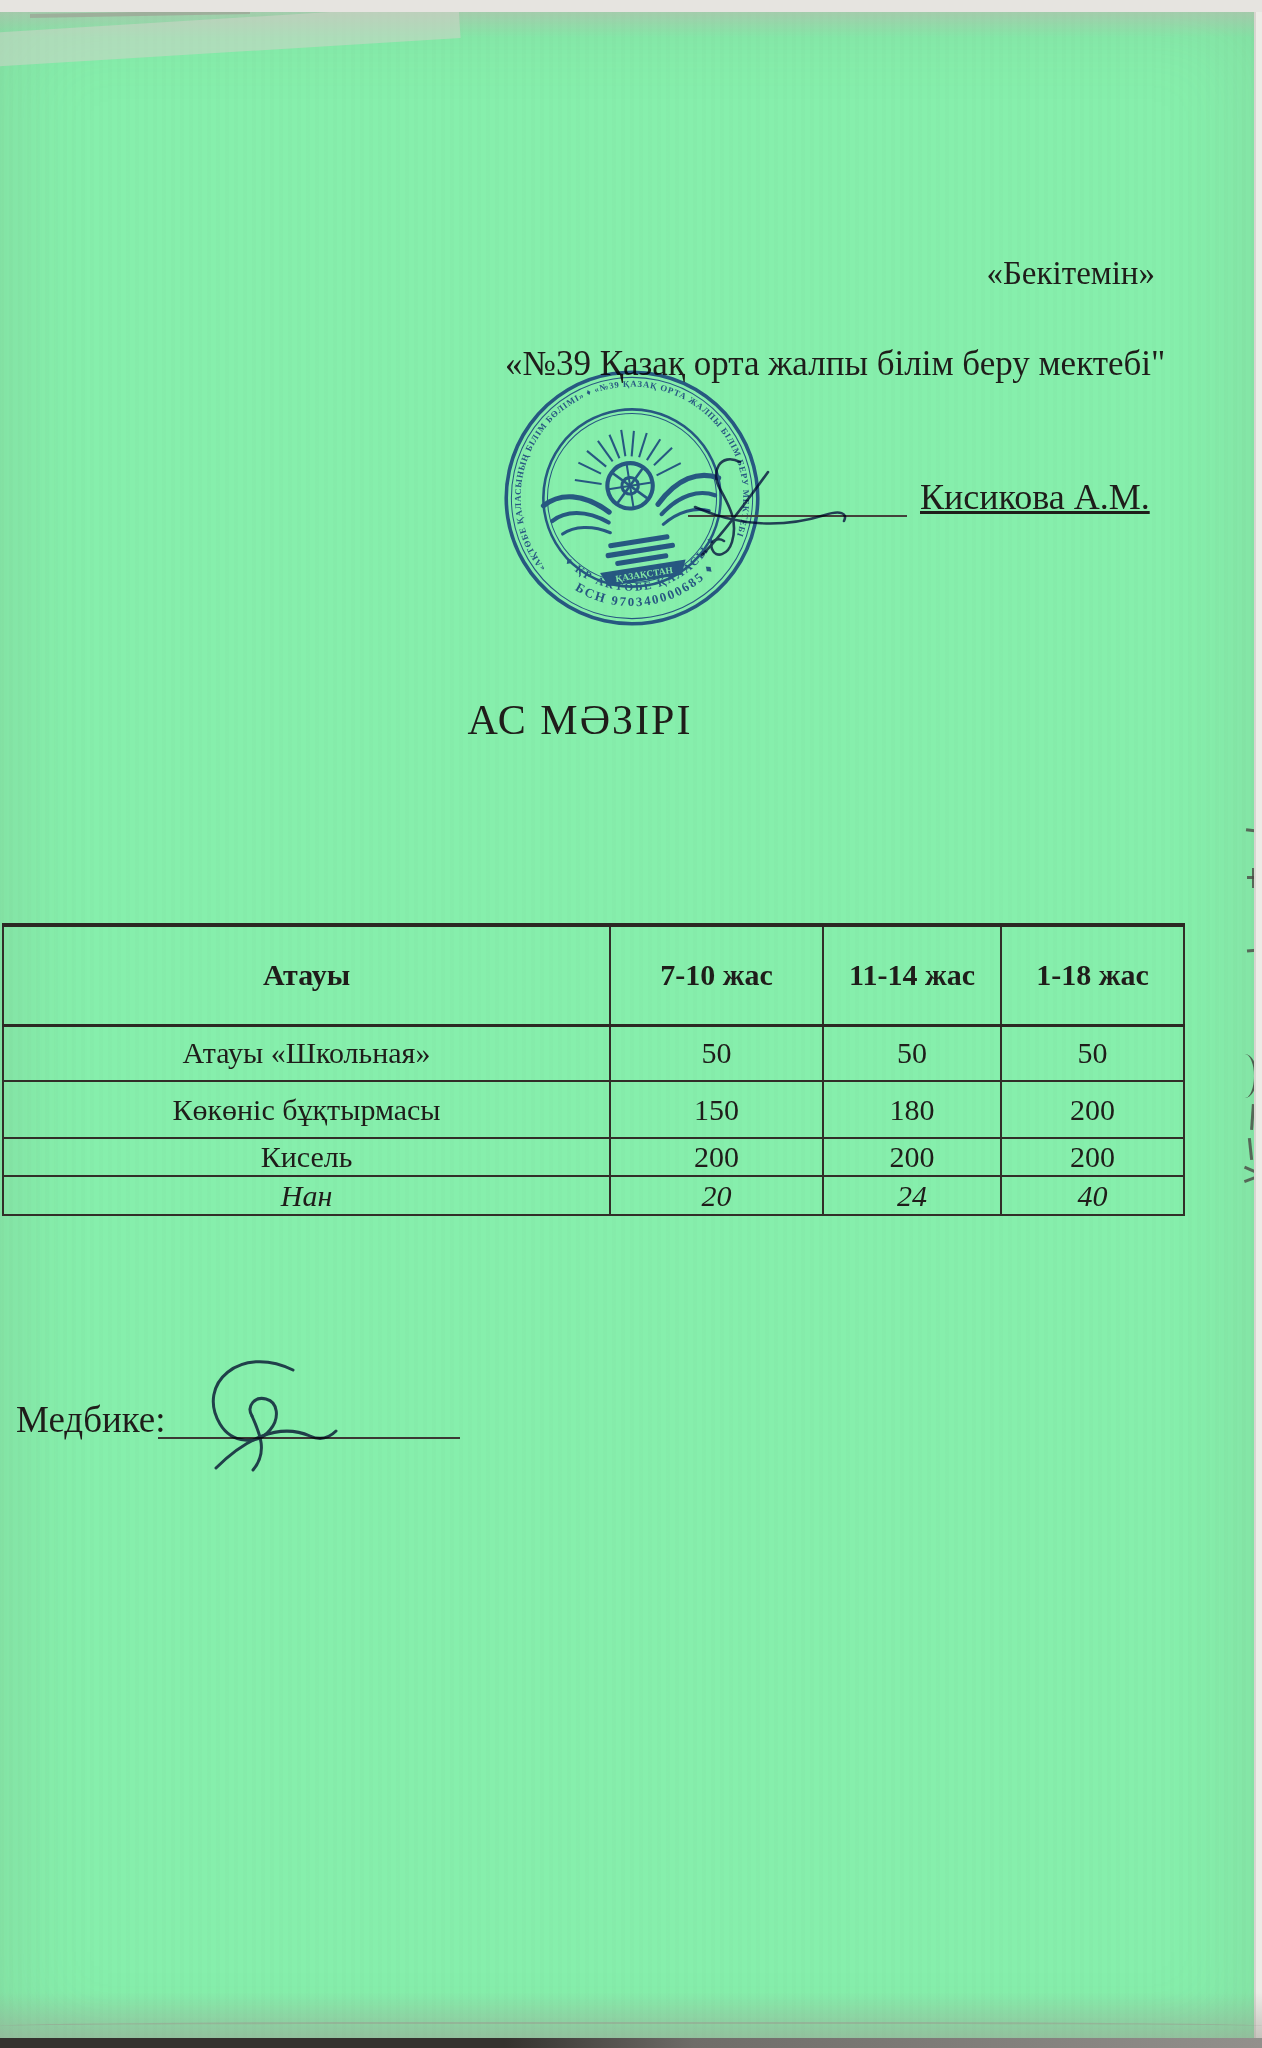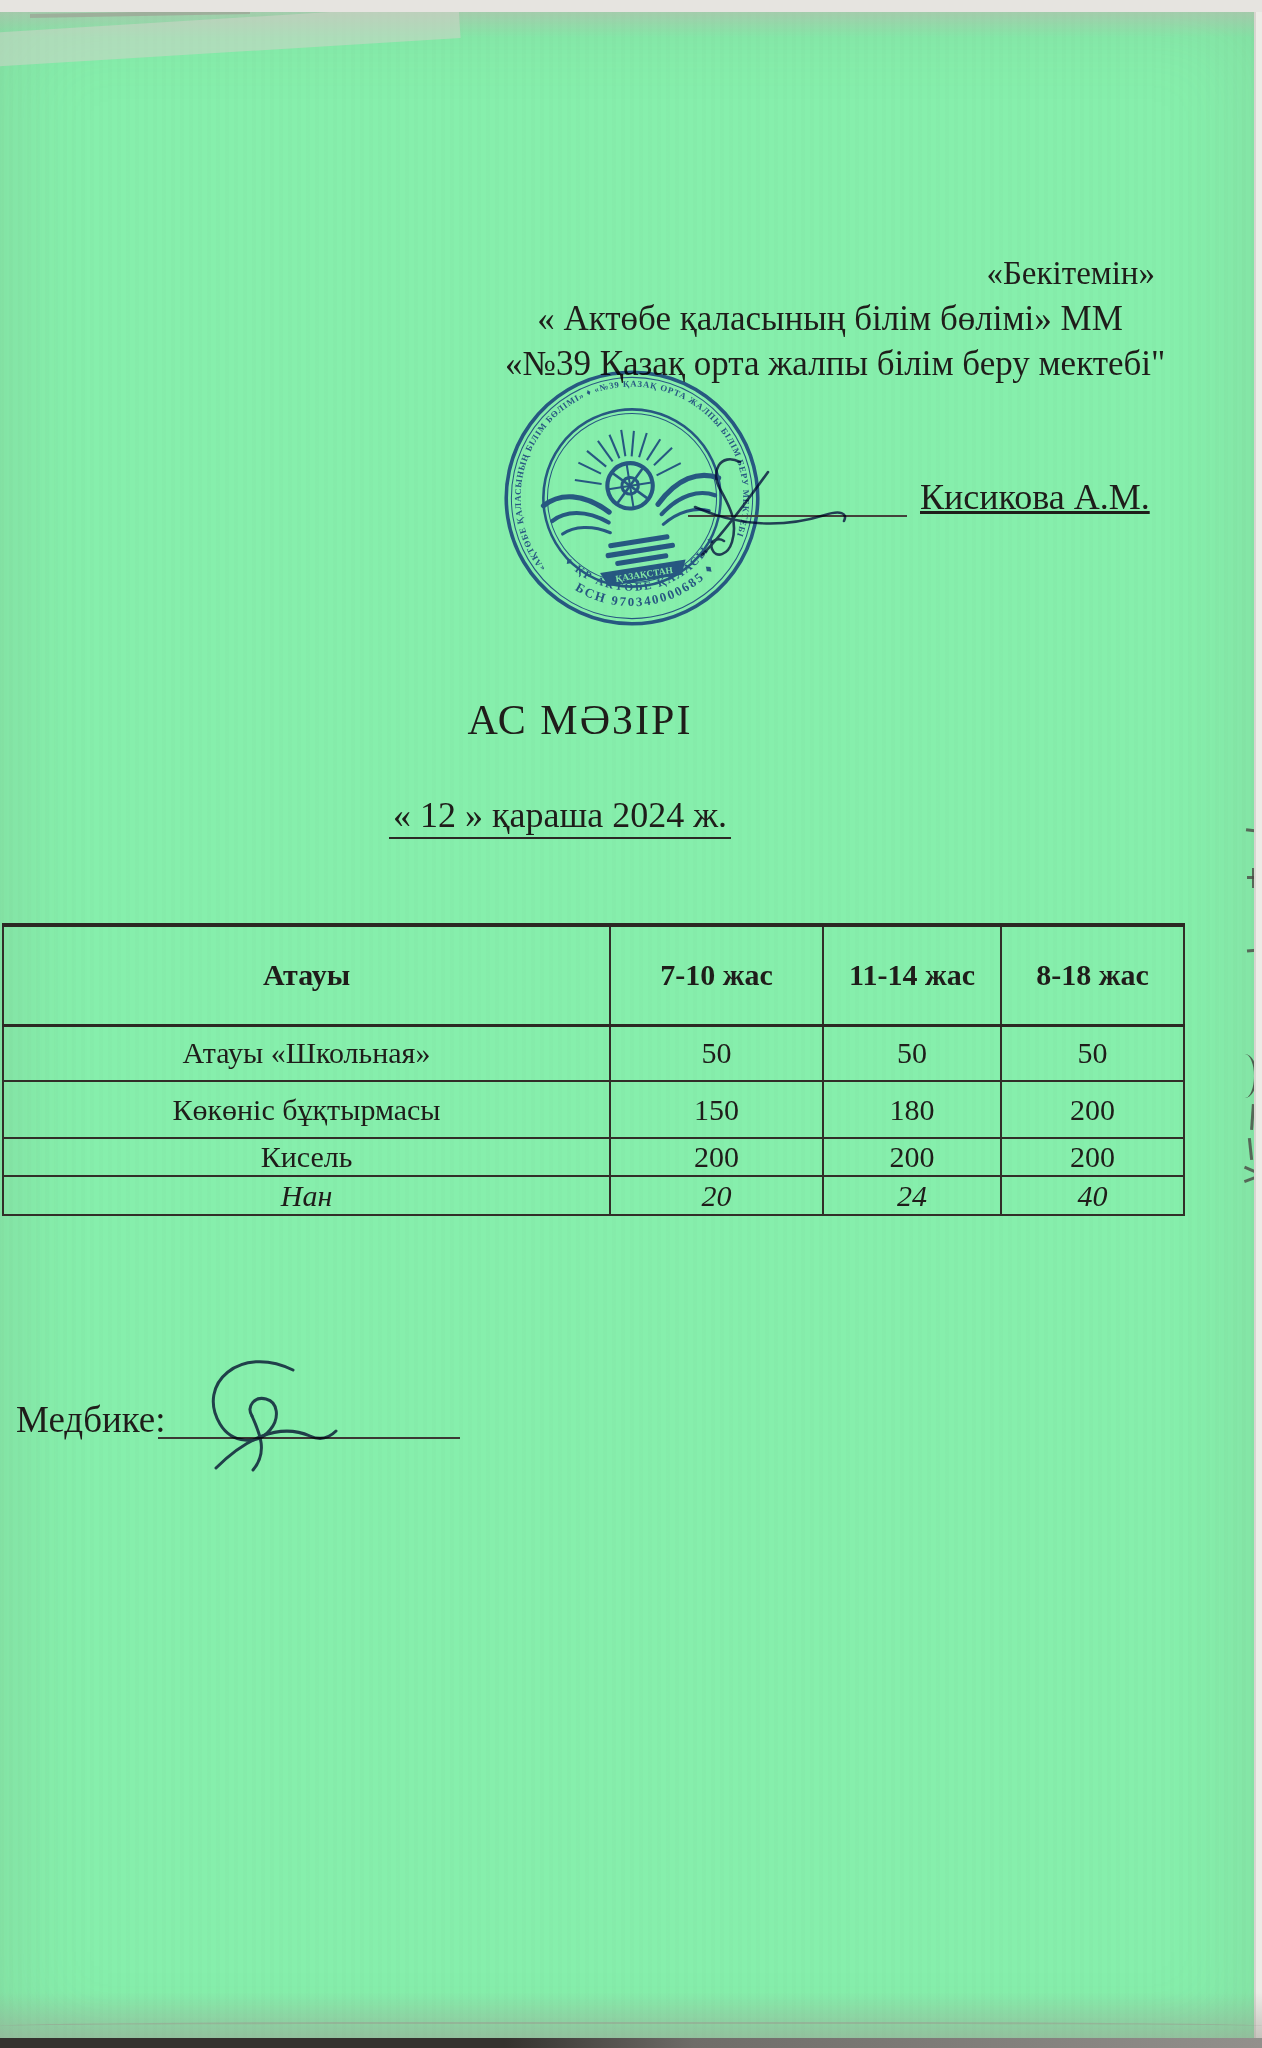"« Актөбе қаласының білім бөлімі»" div.appr { html: <div>« Актөбе қаласының білім бөлімі» ММ</div> -> none }
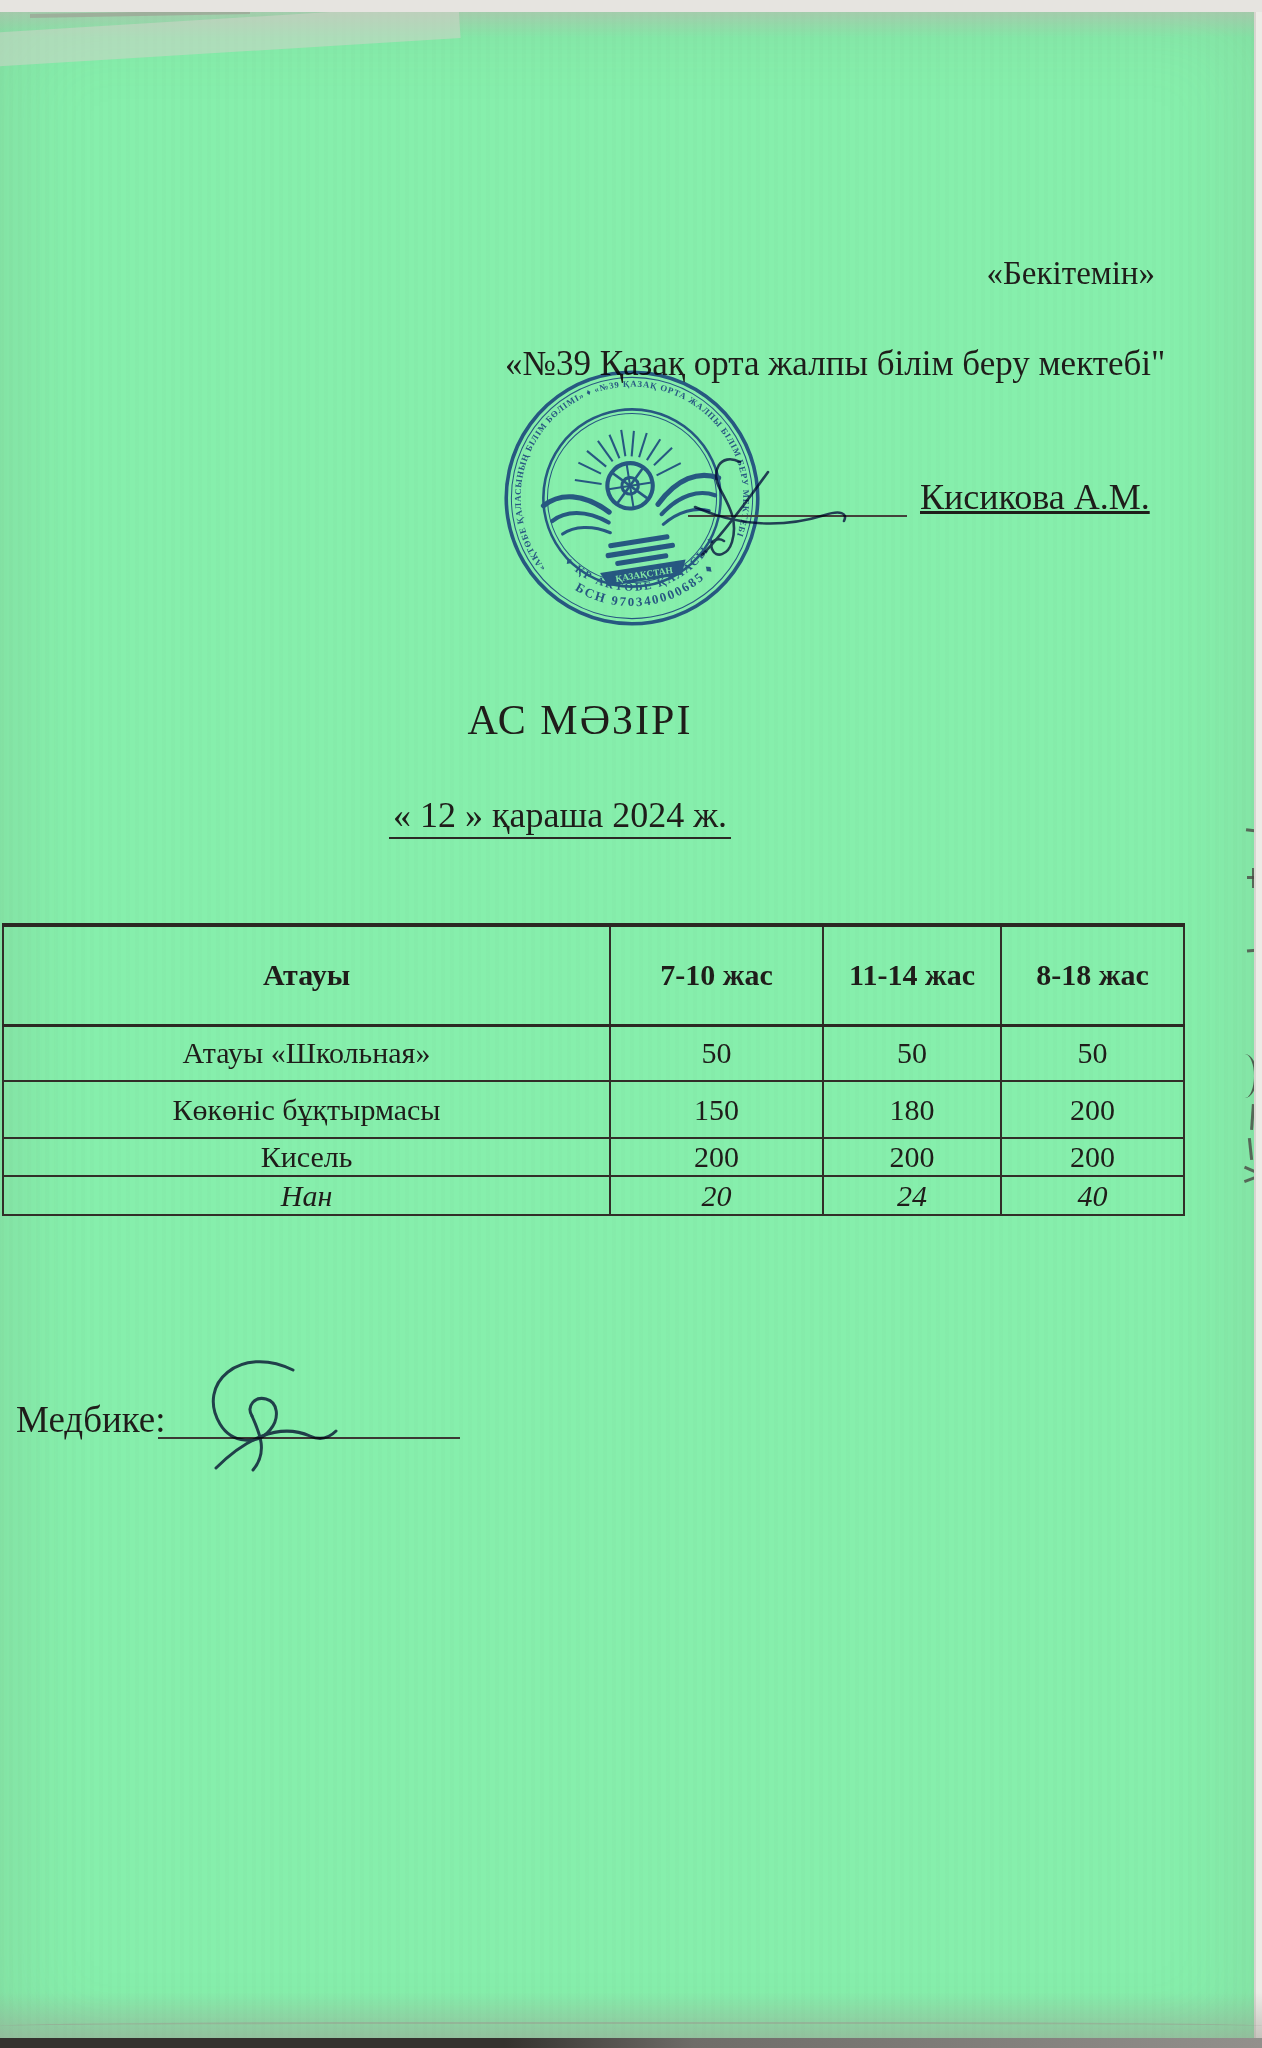"« 12 » қараша 2024" div.doc-date { html: <div> <span>« 12 » қараша 2024 ж.</span> </div> -> none }
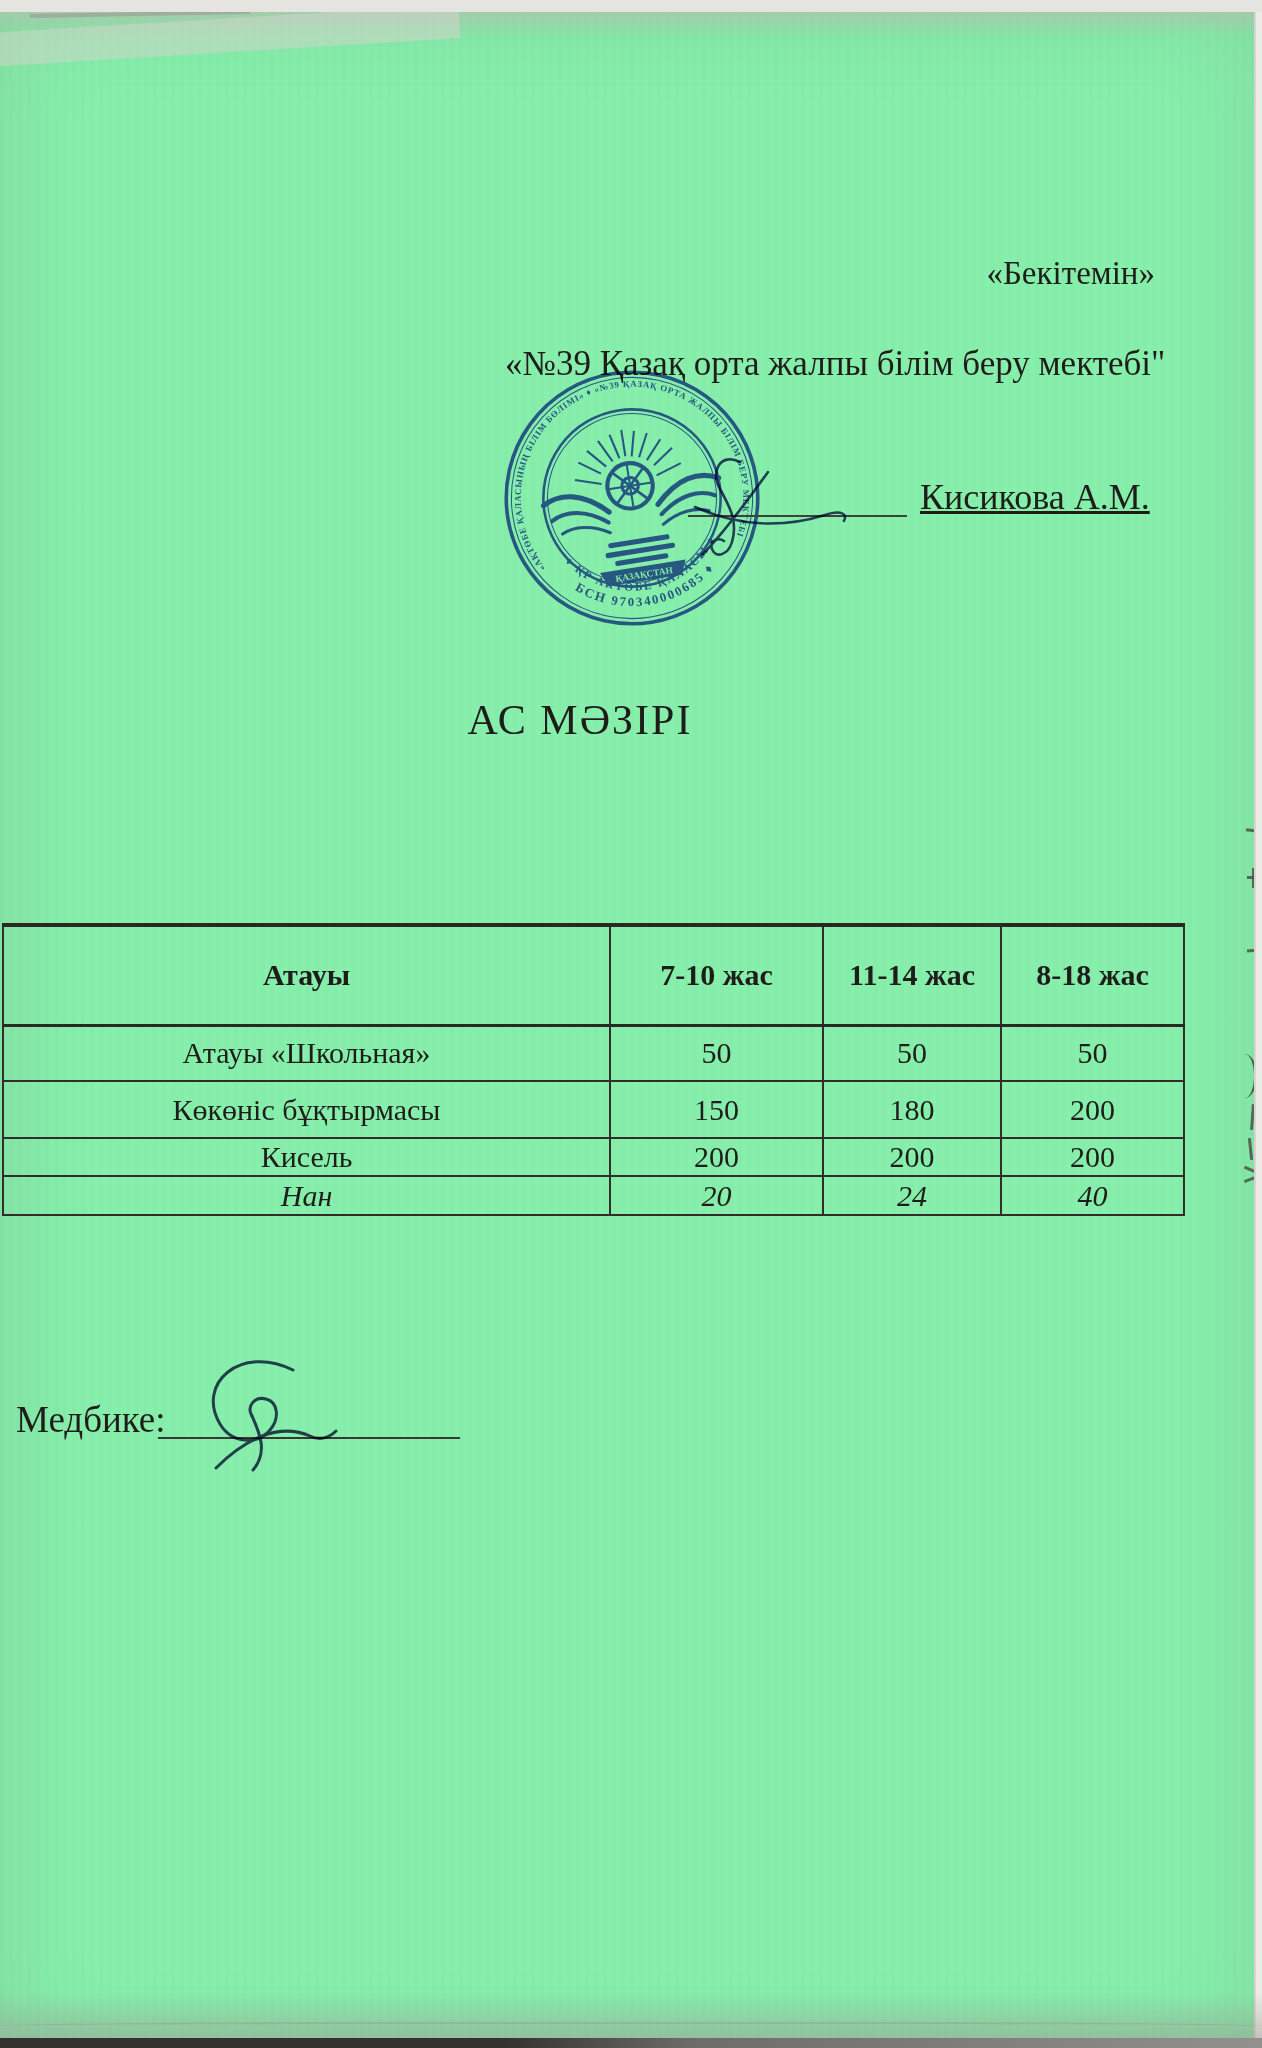"8-18 жас" th { text: 8-18 -> 1-18 }
